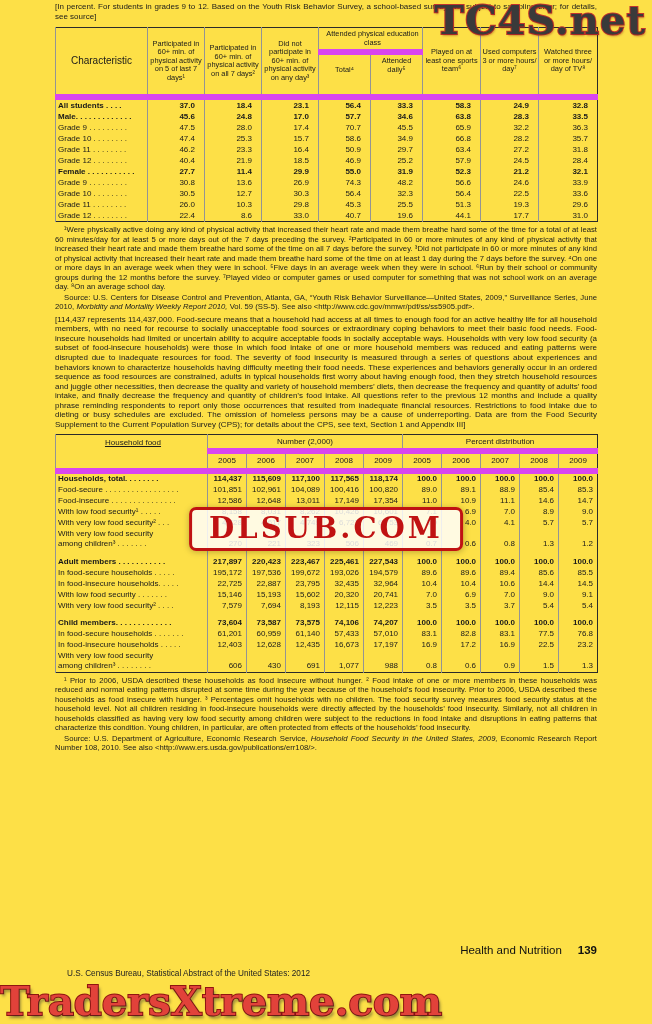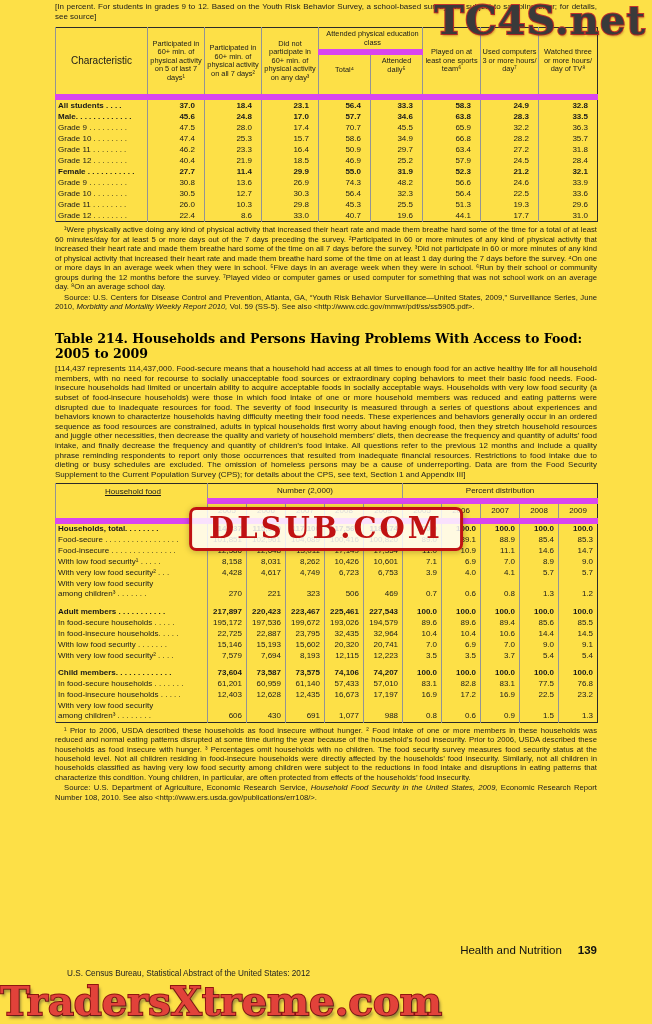"Table 214. Households and Persons" h2.tbl-title { html: <h2>Table 214. Households and Persons Having Problems With Access to Food: 2005 to 2009</h2> -> none }
